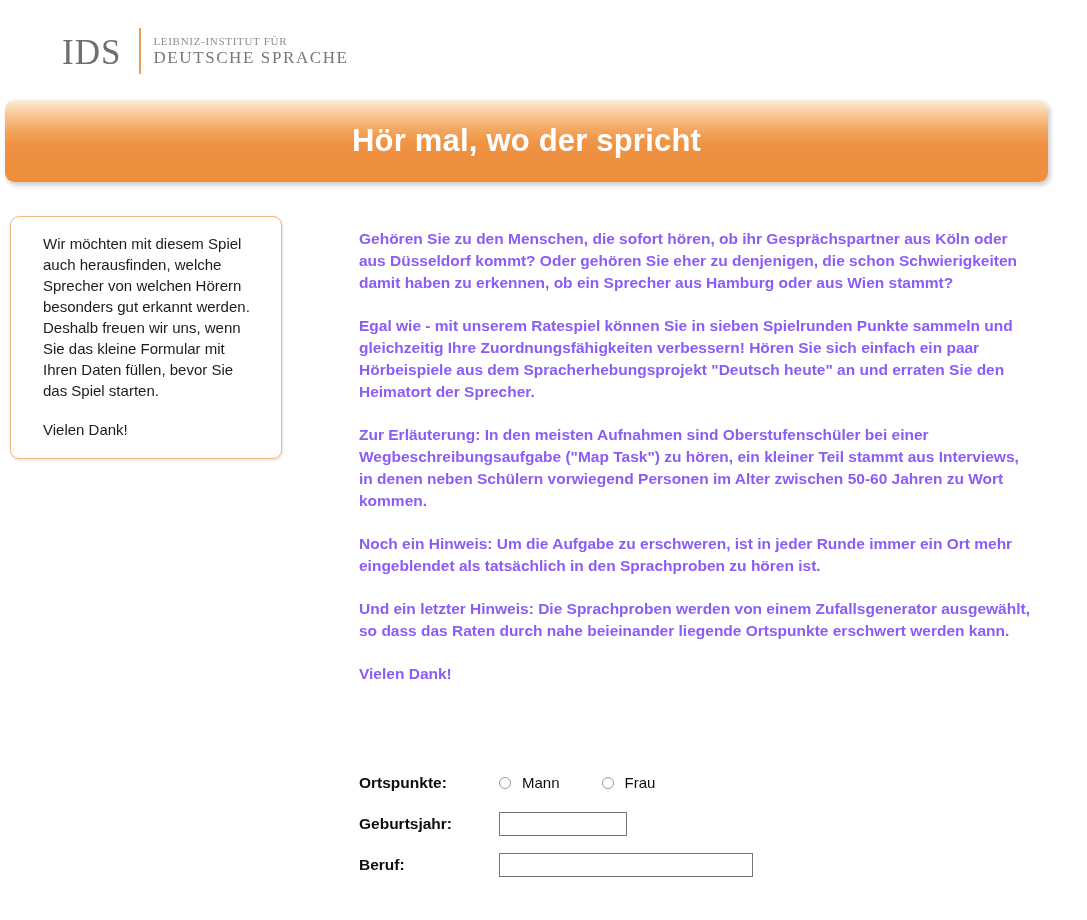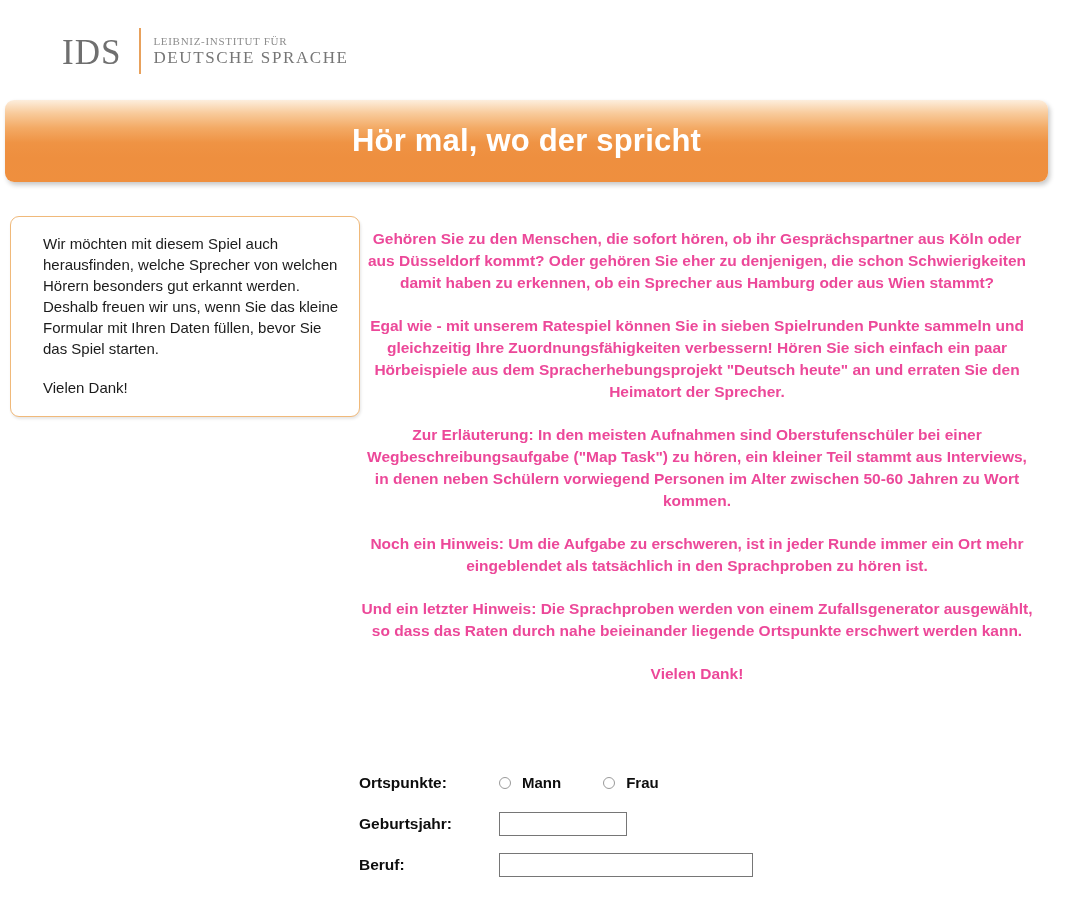"Wir möchten mit diesem Spiel" .note-box { width: 350px -> 272px }
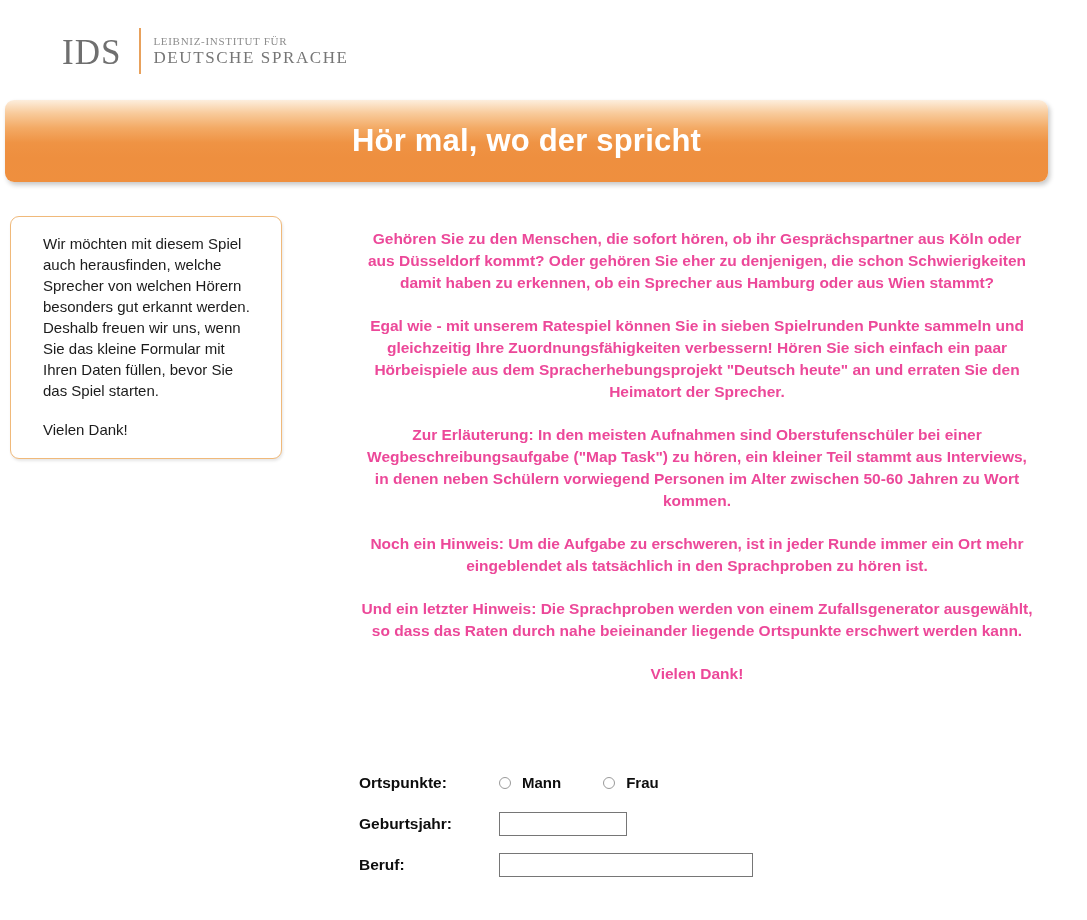"Gehören Sie zu den Menschen," .main p { color: #ec4899 -> #8b5cf6; text-align: center -> none }
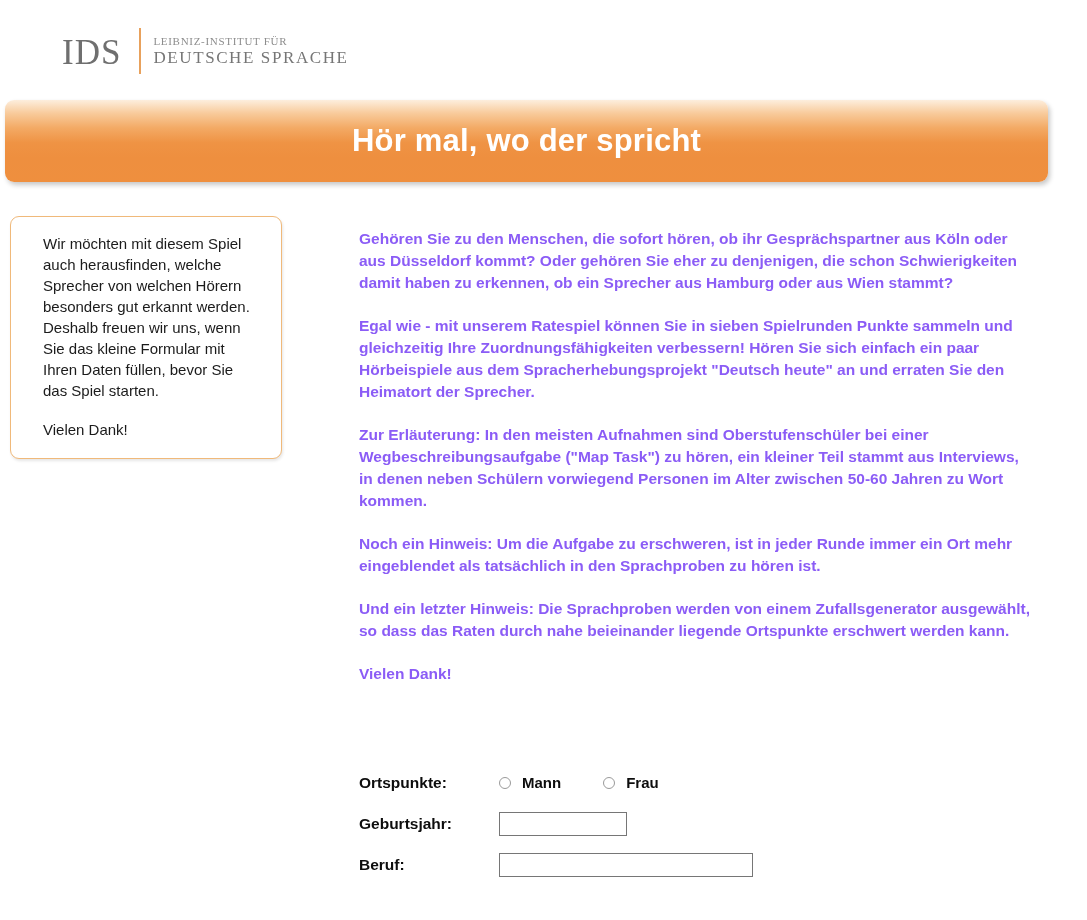"Mann" .radio-label { font-weight: bold -> normal }
